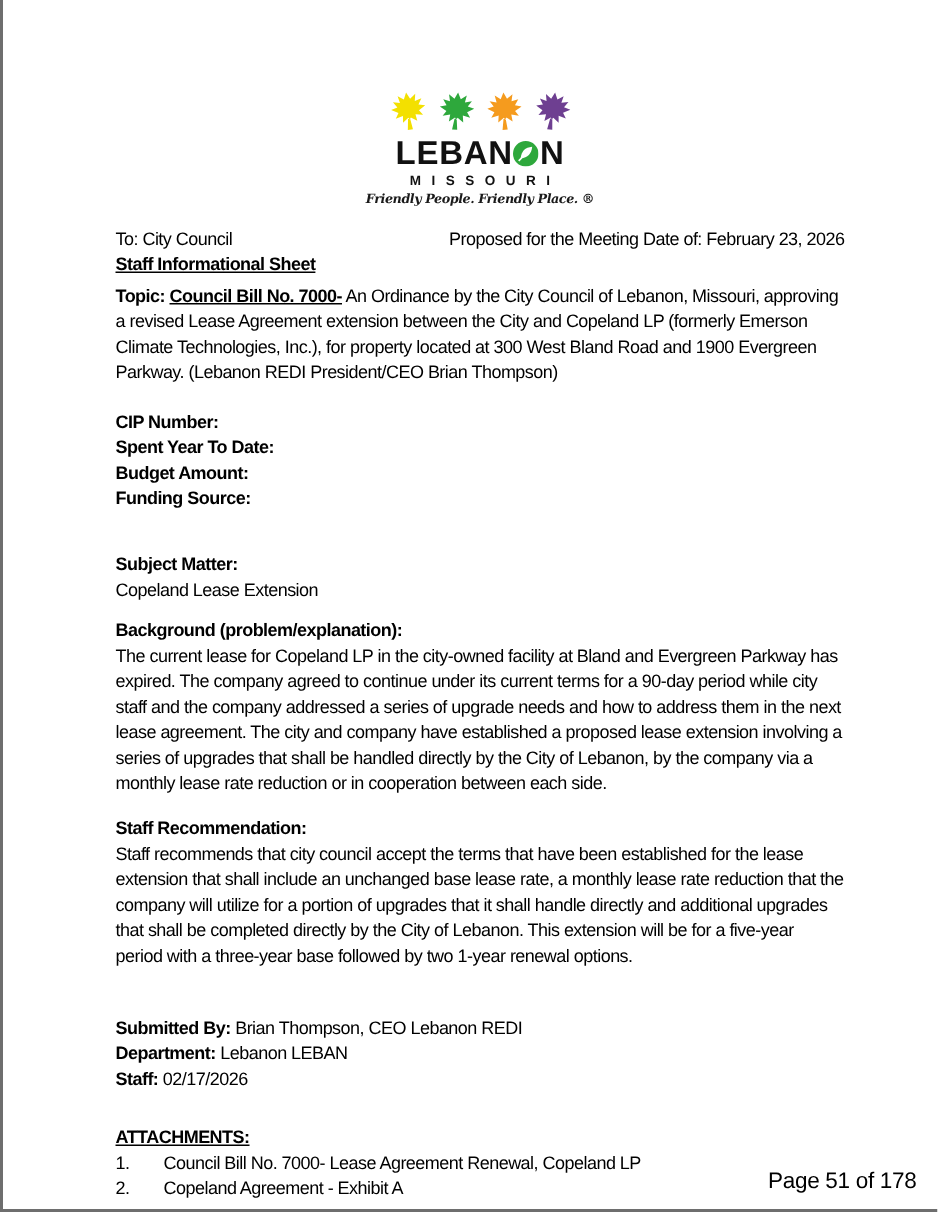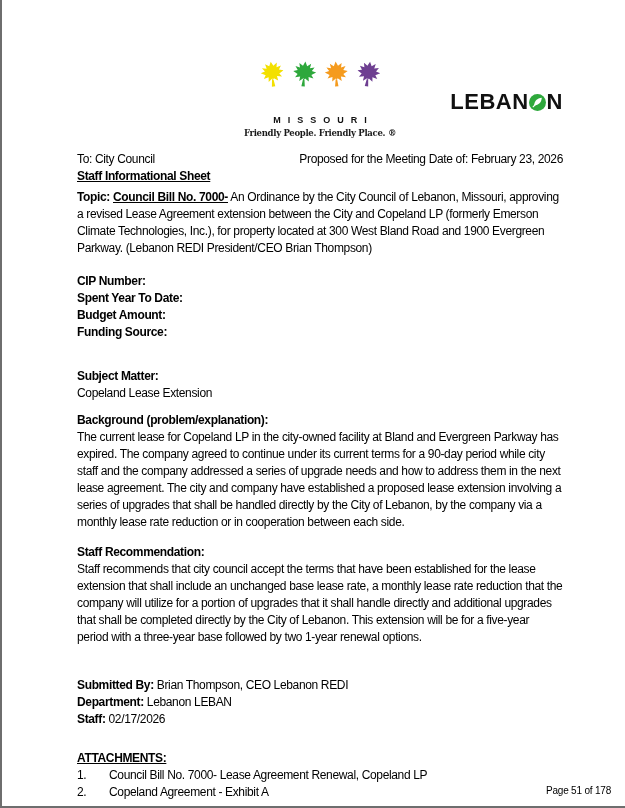"LEBAN" .wordmark { justify-content: flex-end -> center }
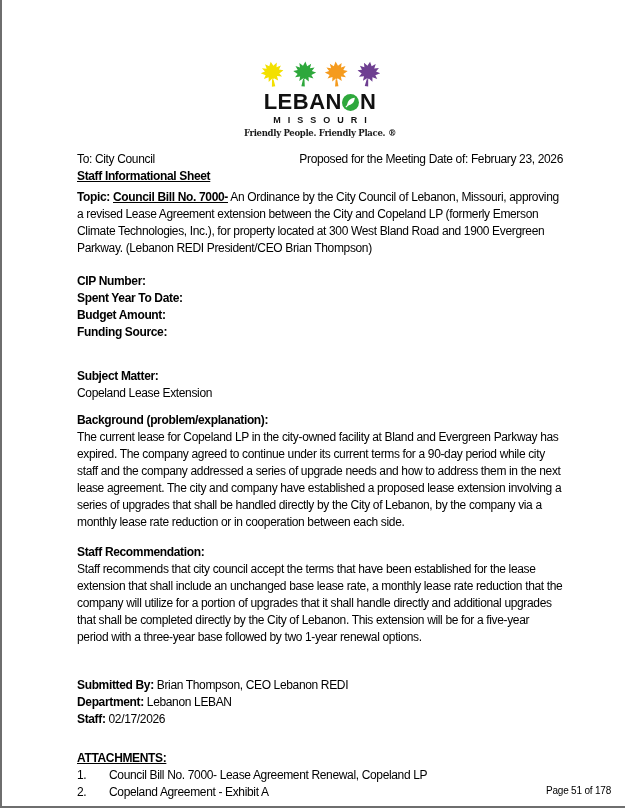"Friendly People. Friendly Place. ®" .tagline { font-style: none -> italic }
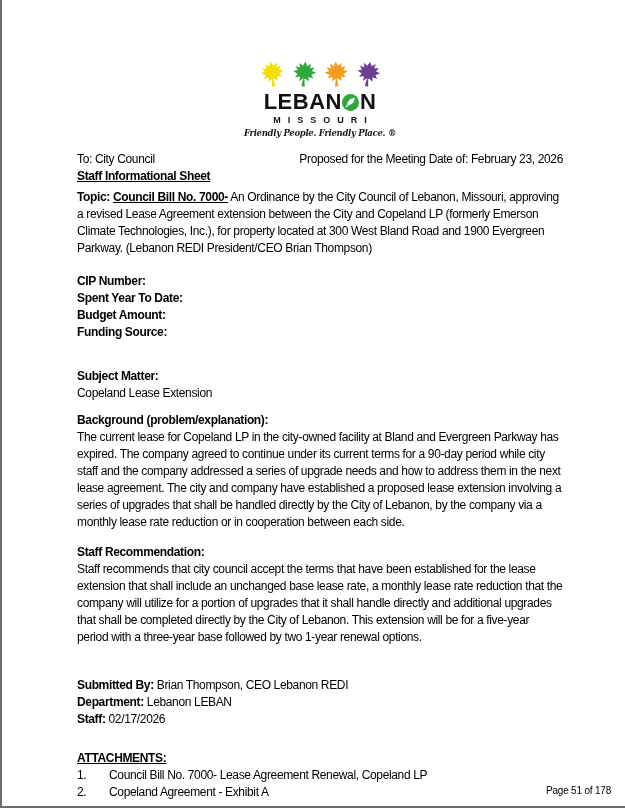"Page 51 of 178" .footer { font-size: 10px -> 15px }
